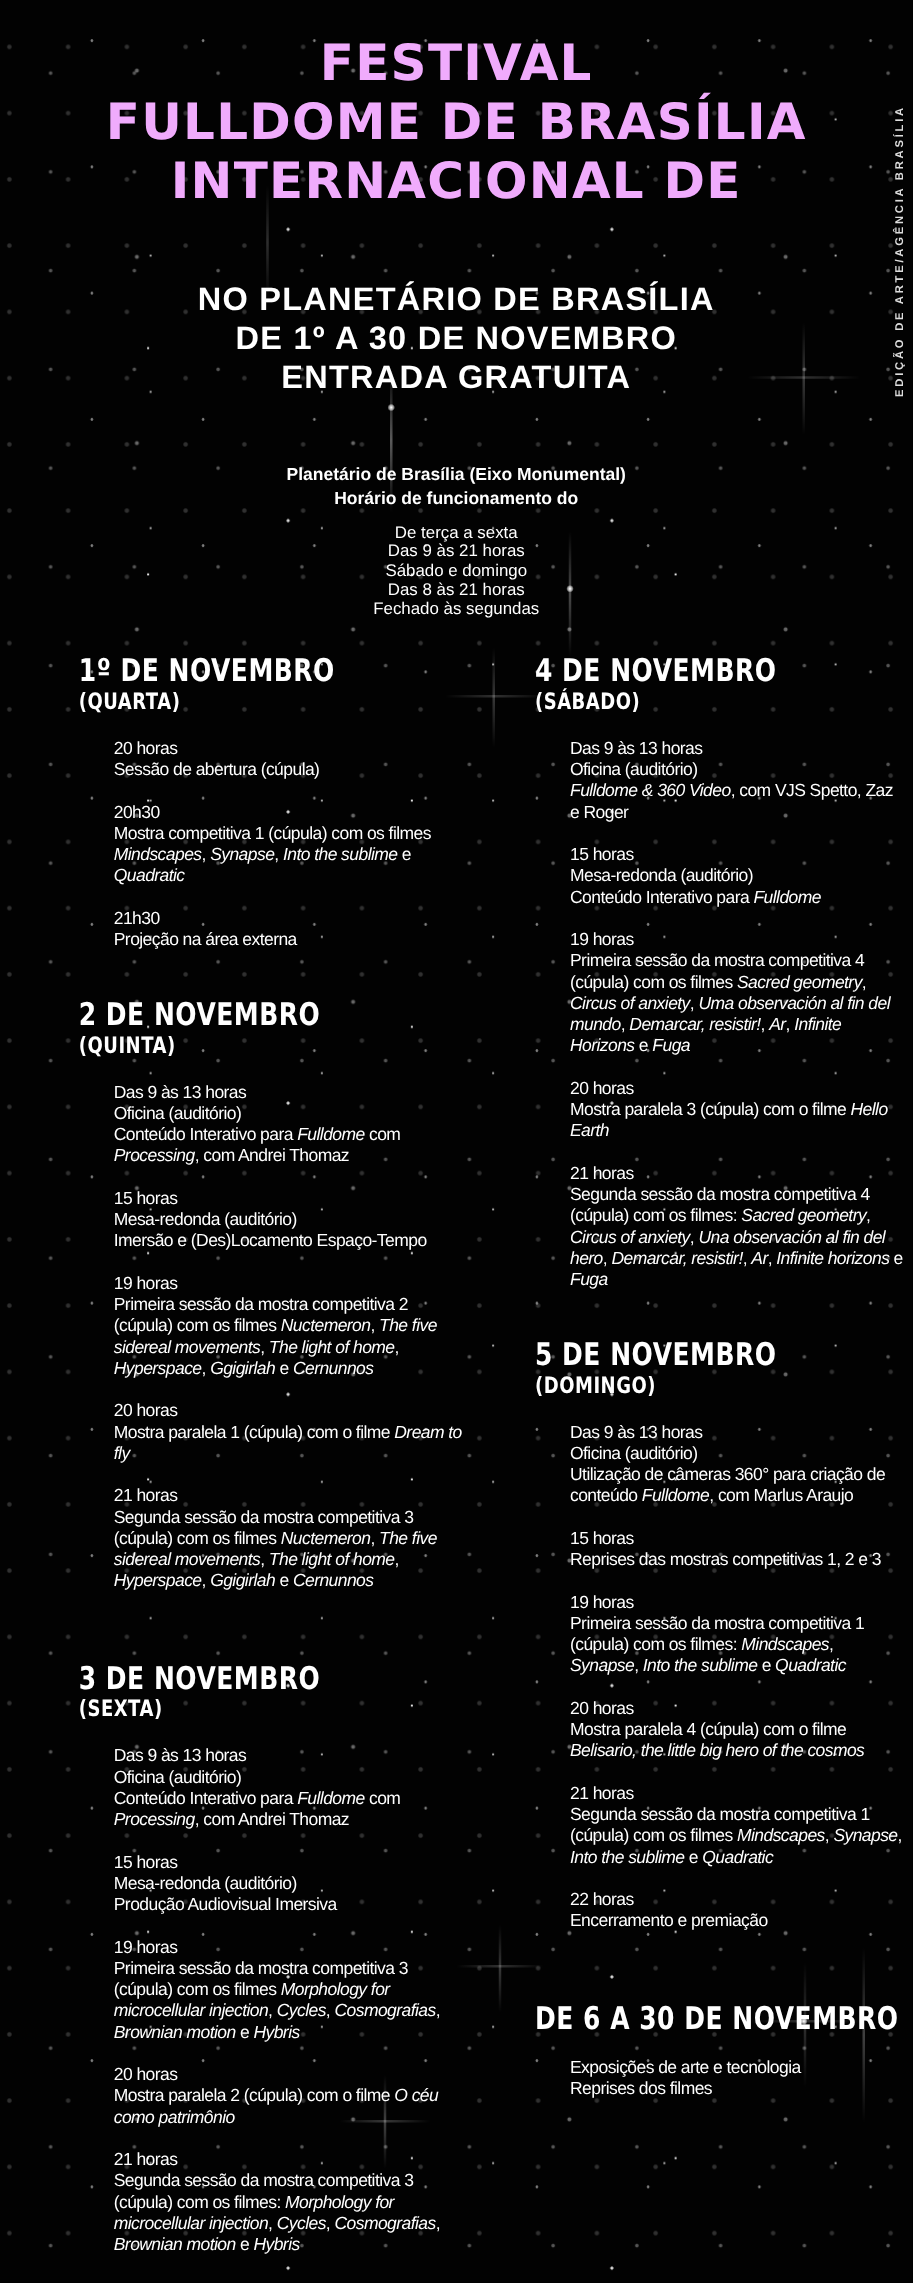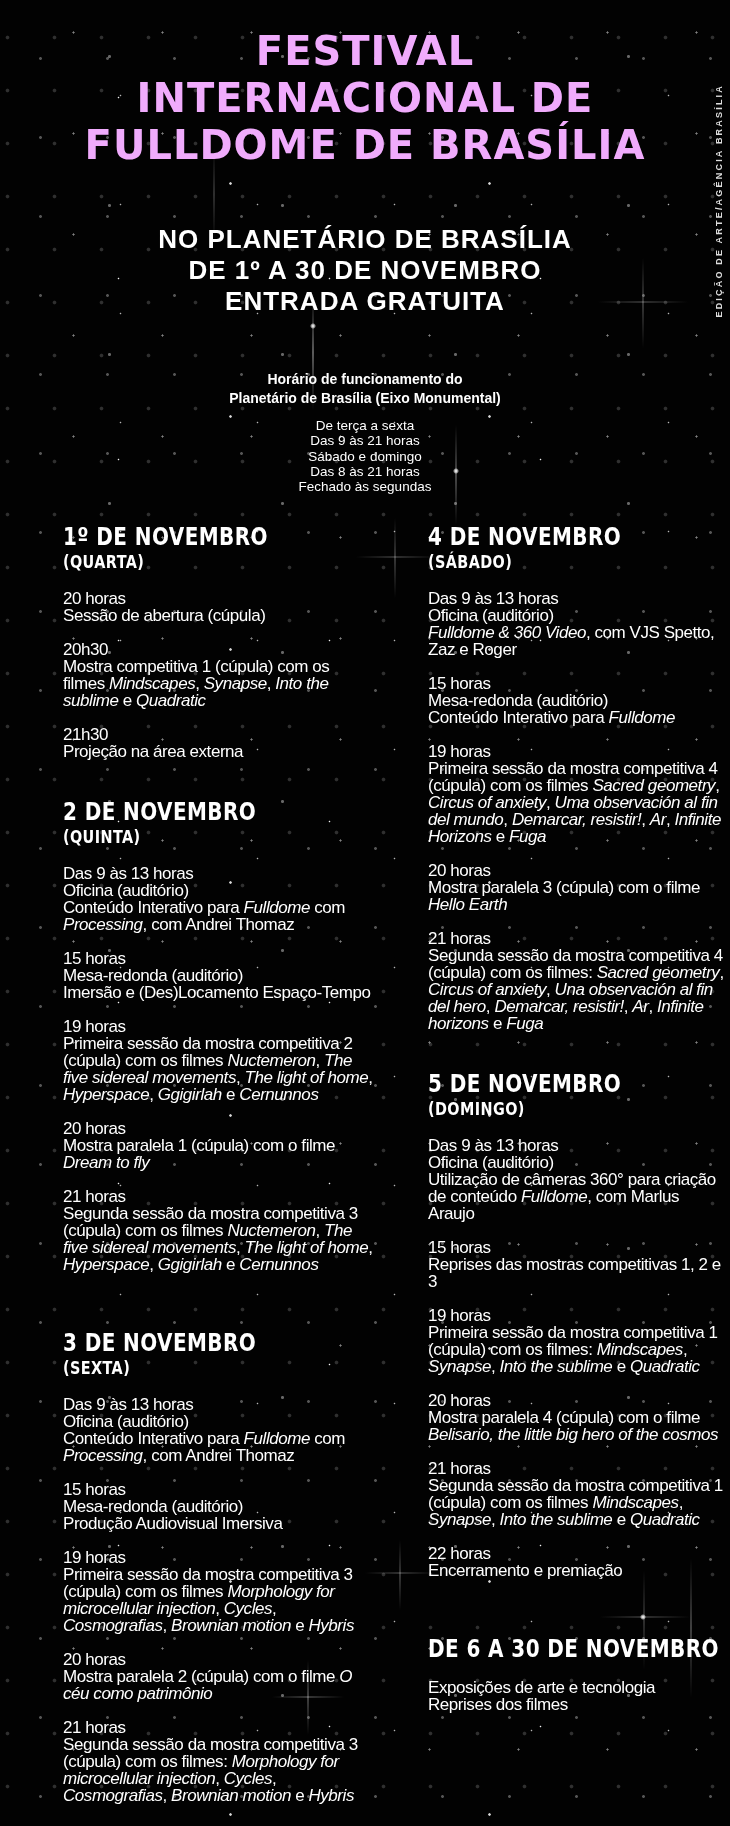"INTERNACIONAL DE" div { order: before "FULLDOME DE BRASÍLIA" -> after "FULLDOME DE BRASÍLIA" }
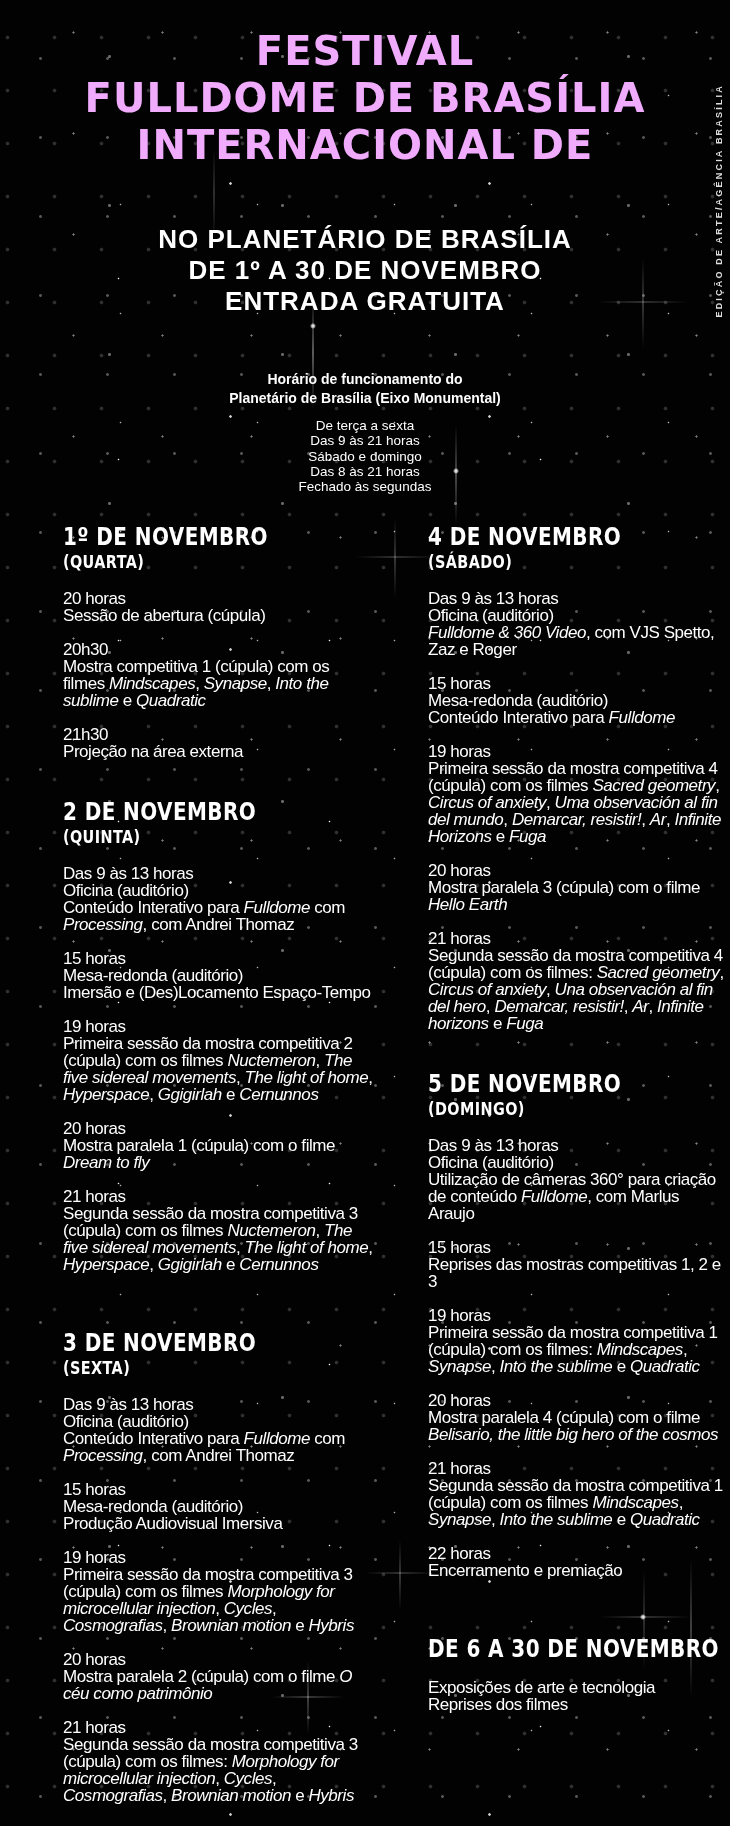"Horário de funcionamento do" div { order: before "Planetário de Brasília (Eixo Monumental)" -> after "Planetário de Brasília (Eixo Monumental)" }
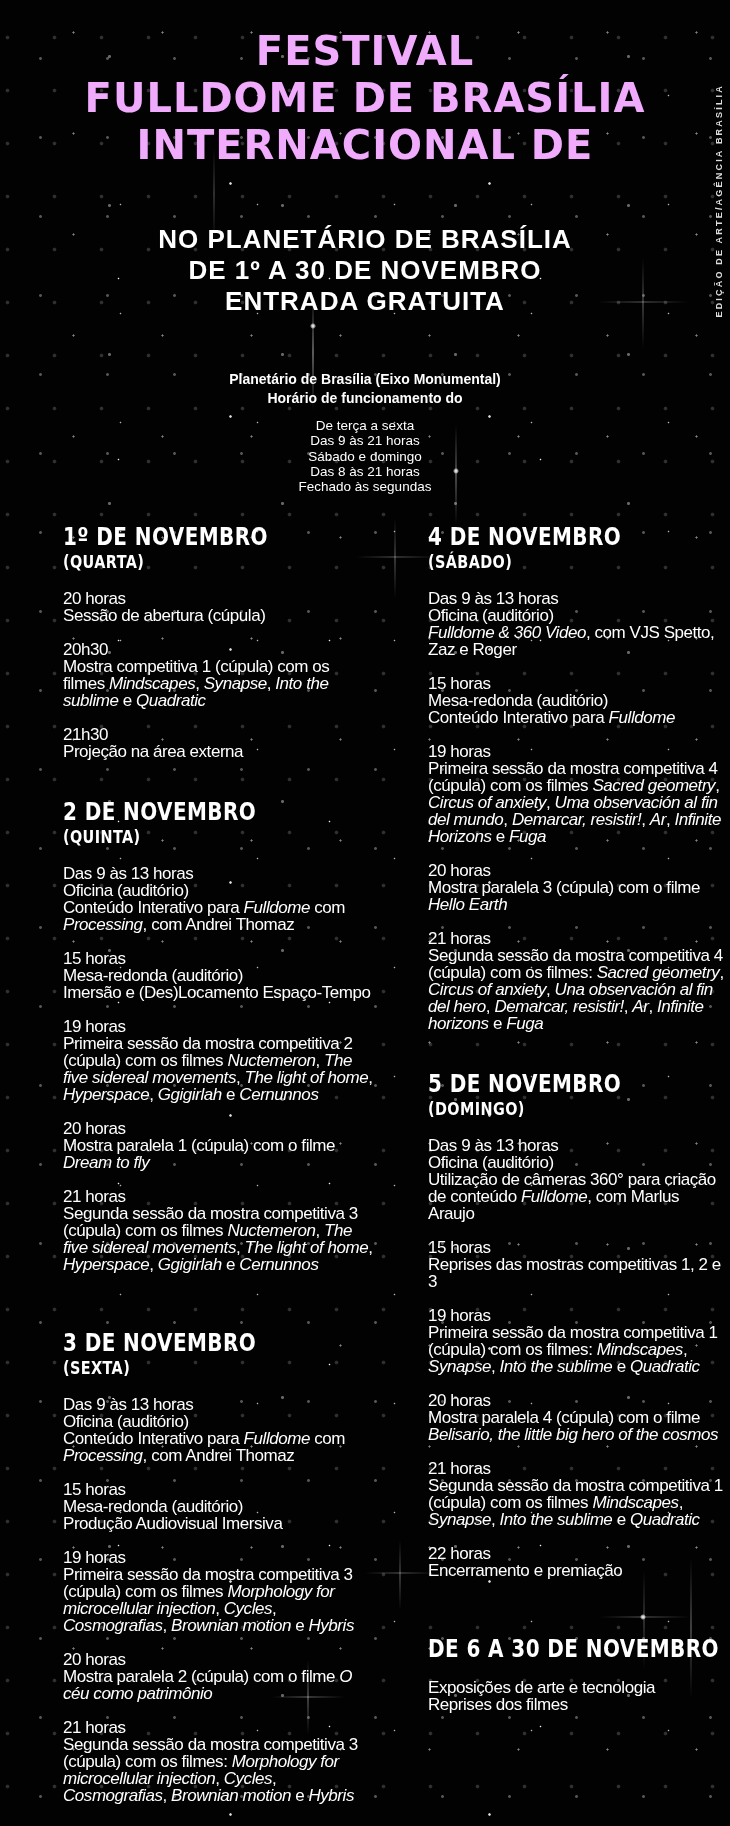"20 horas" .event { font-size: 17px -> 14px; margin-left: none -> 28px }
